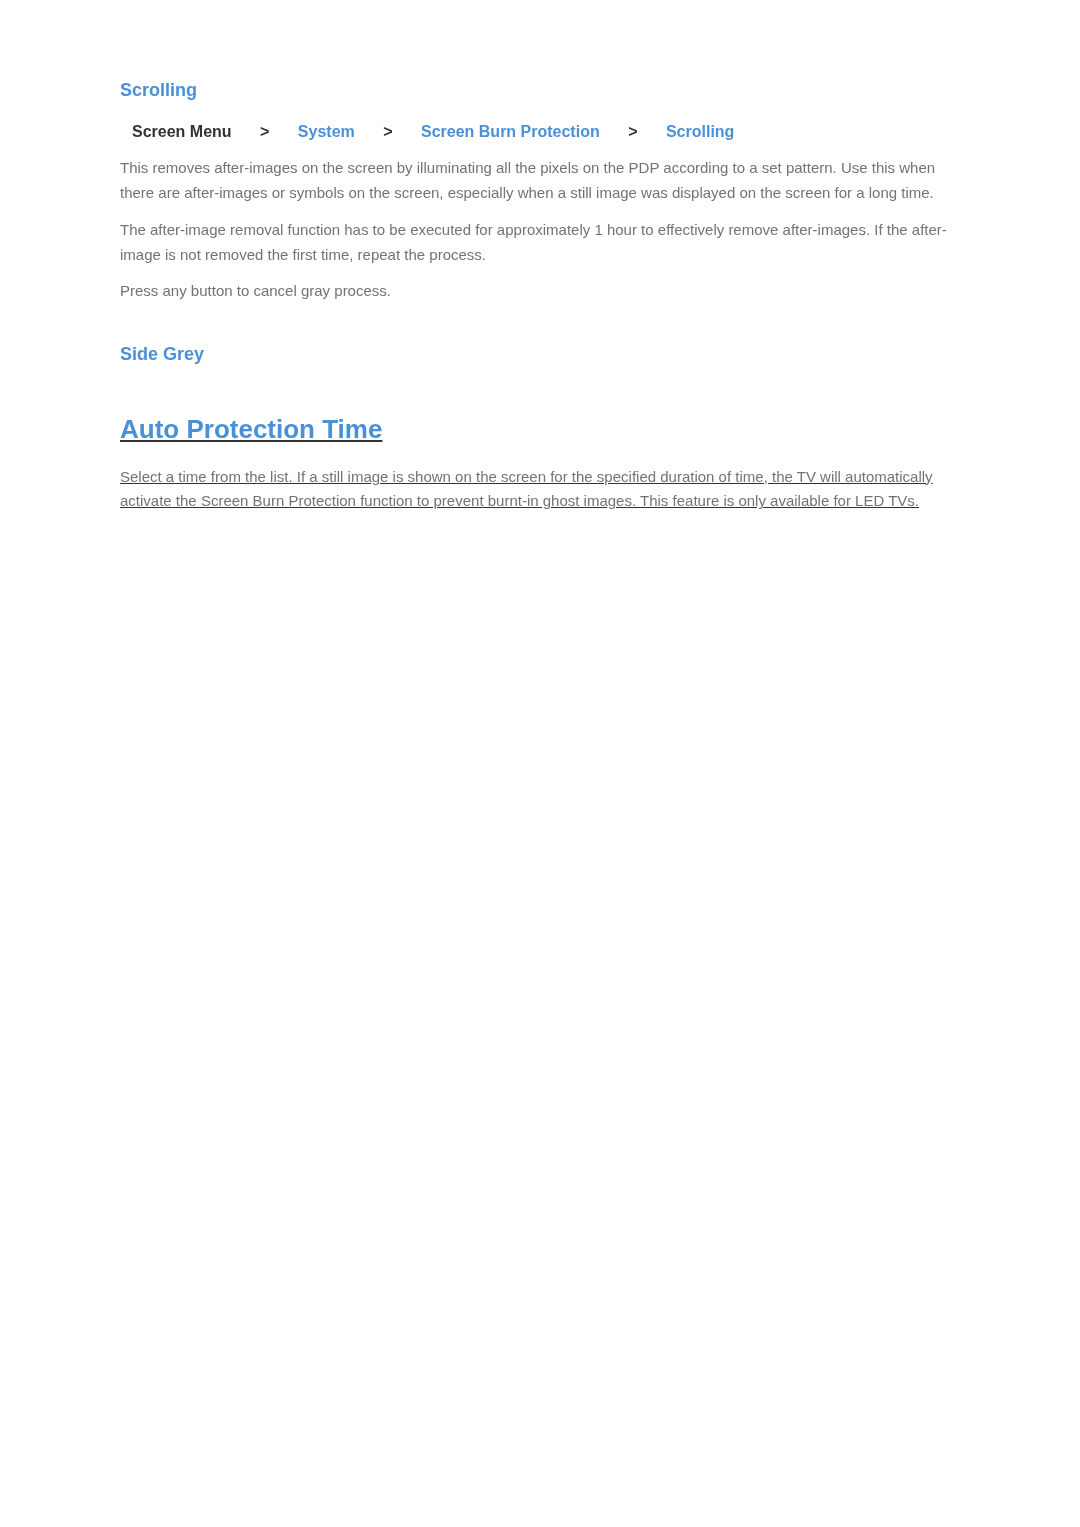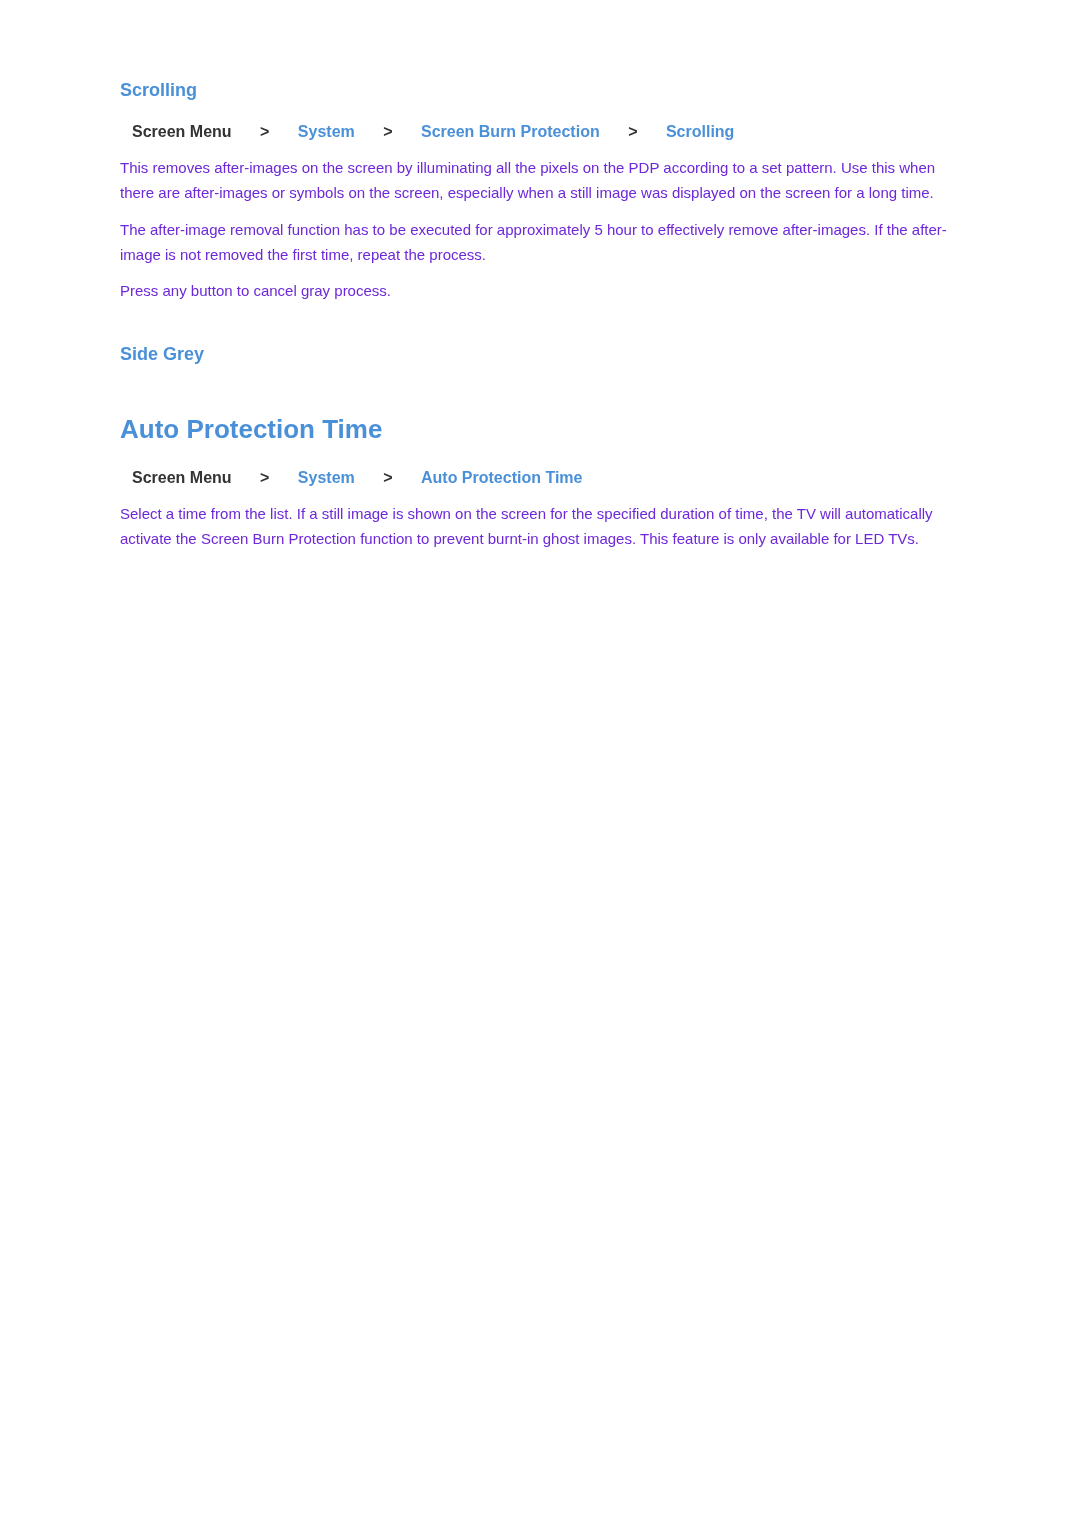"This removes after-images on the" .body-text { color: #6d28d9 -> #737373 }
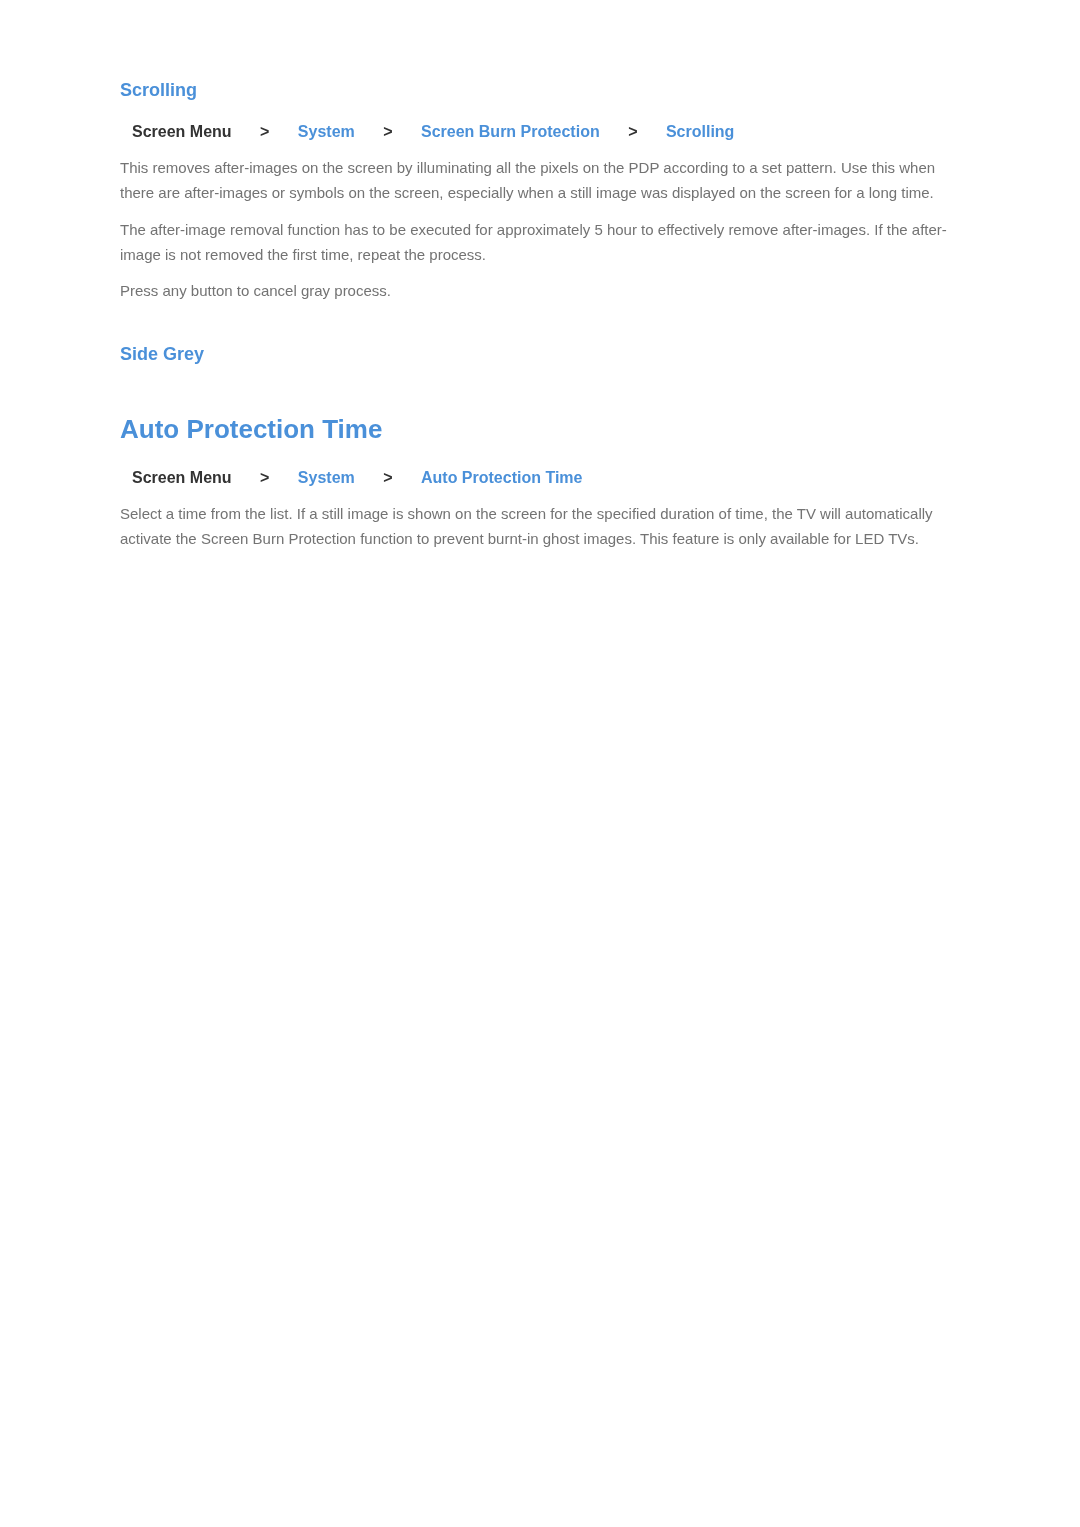"The after-image removal function has" p.body-text { text: 5 -> 1 }
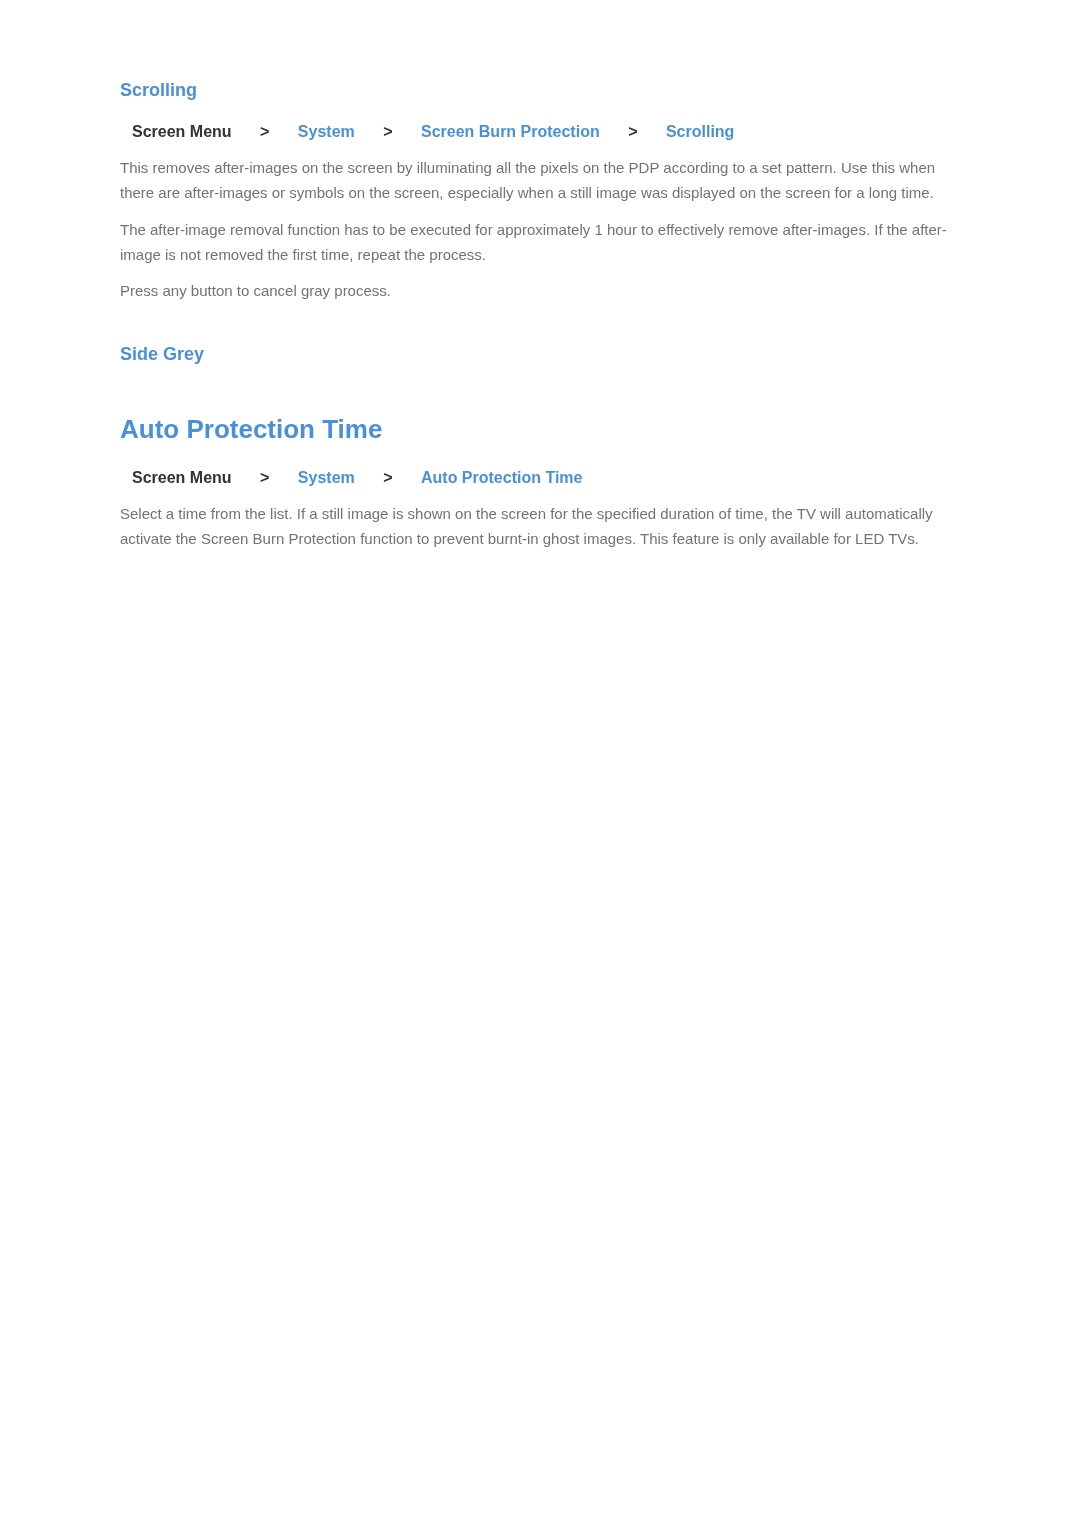"Auto Protection Time" .section-large { text-decoration: none -> underline }
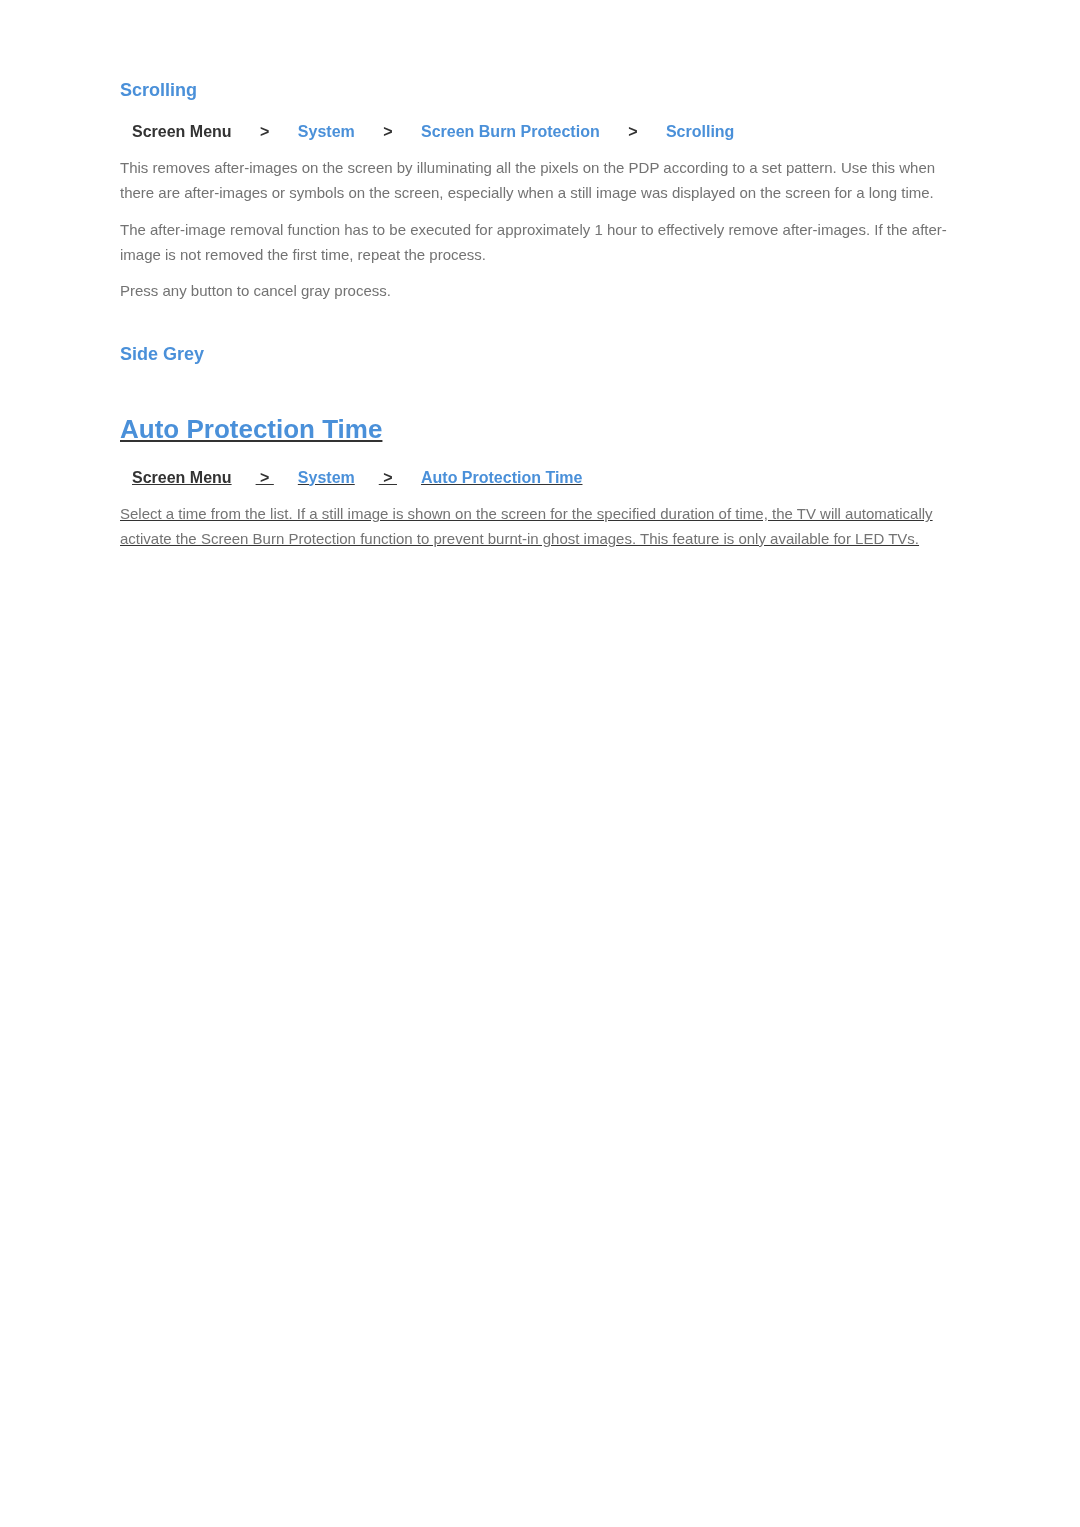"Screen Menu > System > Auto" div.breadcrumb { html: <div> <span>Screen Menu</span><span> &gt; </span><span>System</span><span> &gt; </span><span>Auto Protection Time</span> </div> -> none }
